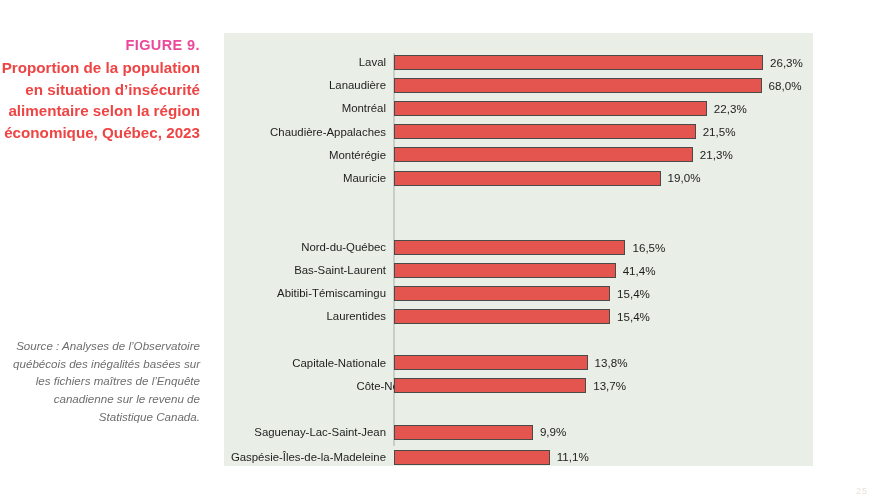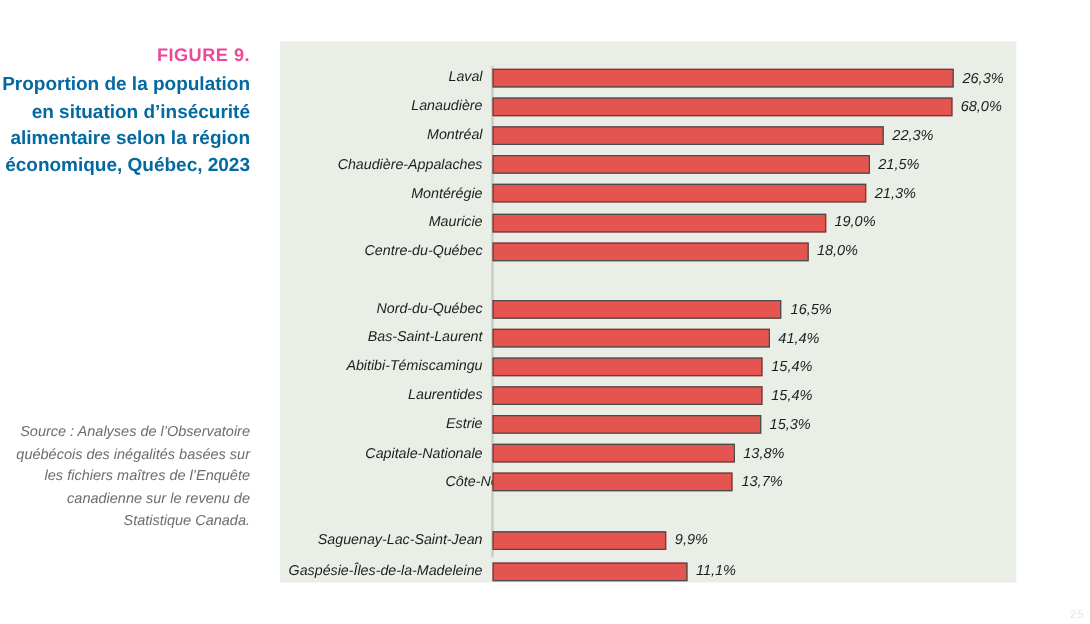"Proportion de la population en" #figure-title { color: #0369a1 -> #ef4444 }
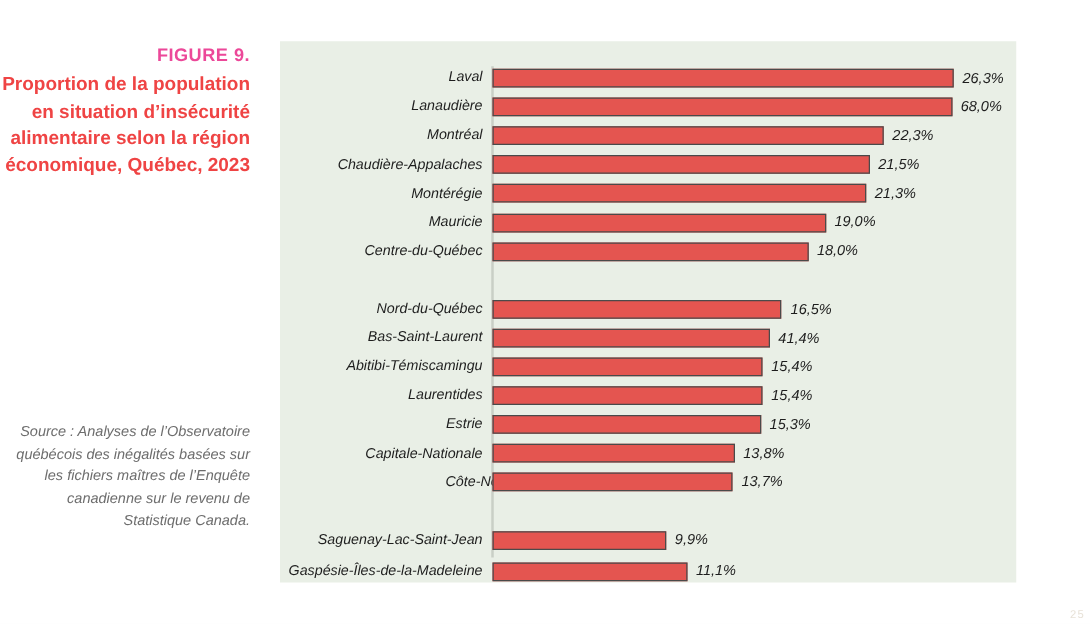"Laval" #plot-area { font-style: italic -> none }
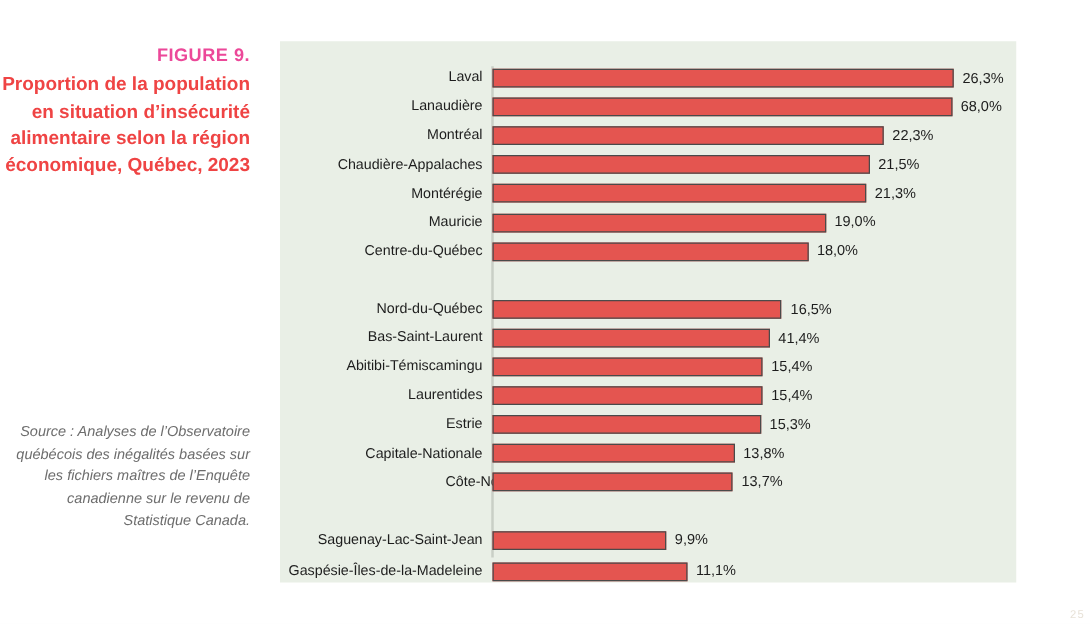"Centre-du-Québec" div.bar-row { html: <div> <div>Centre-du-Québec</div> <div> <div></div> <div>18,0%</div> </div> </div> -> none }
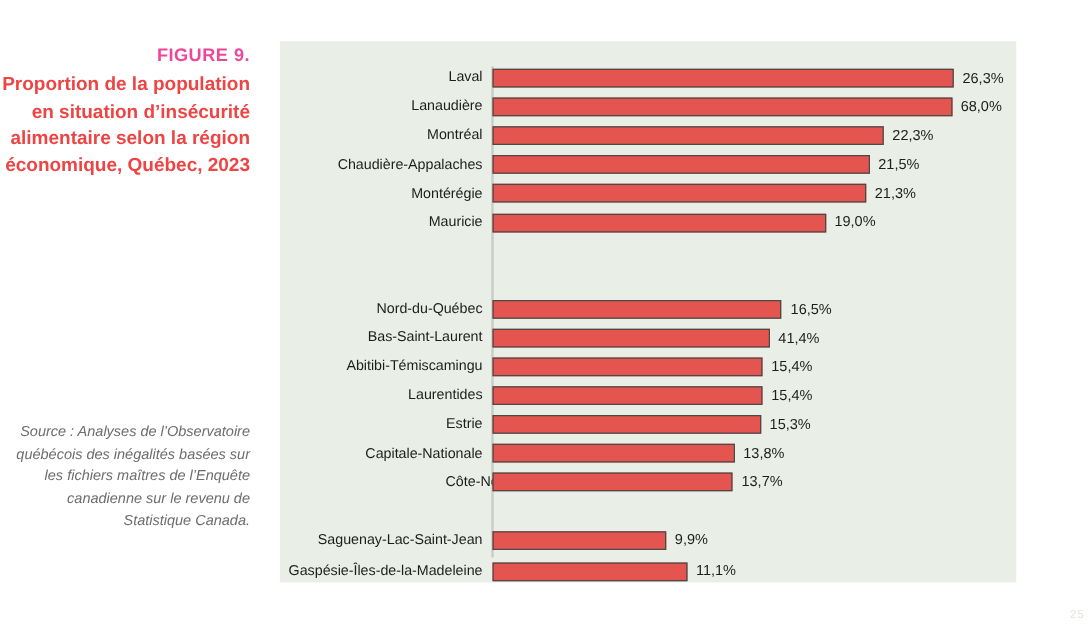"Estrie" div.bar-row { html: <div> <div>Estrie</div> <div> <div></div> <div>15,3%</div> </div> </div> -> none }
